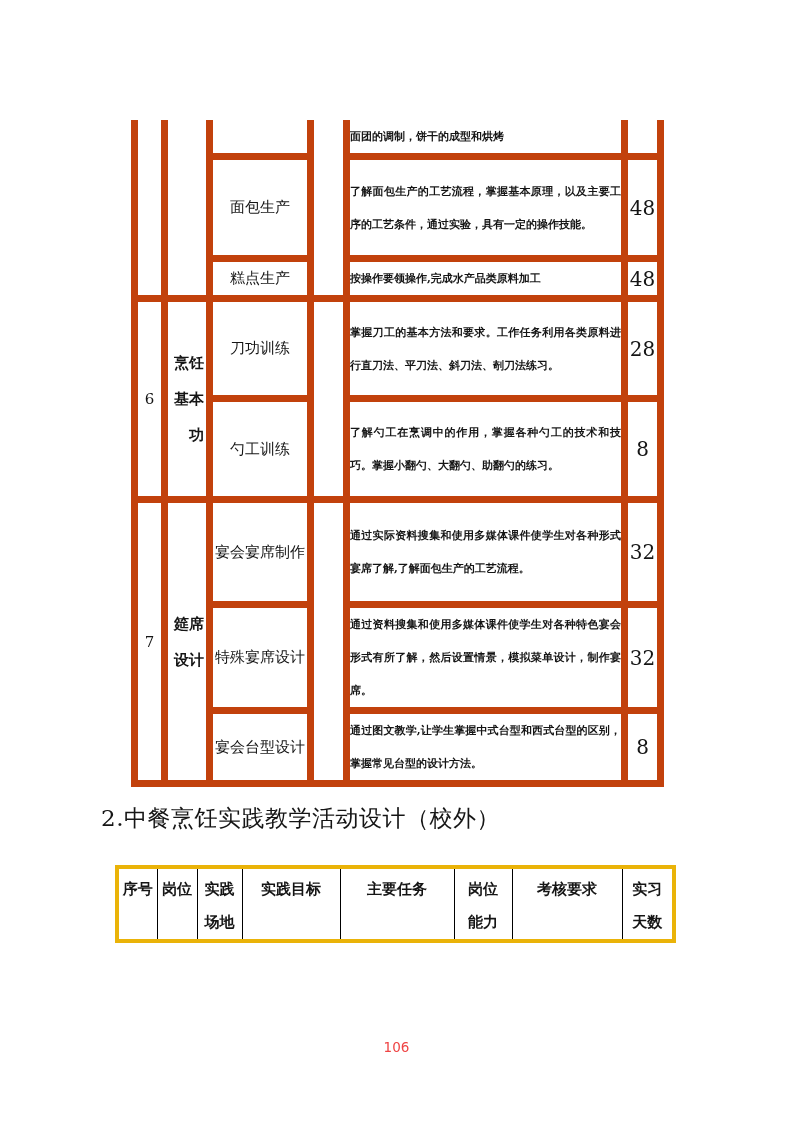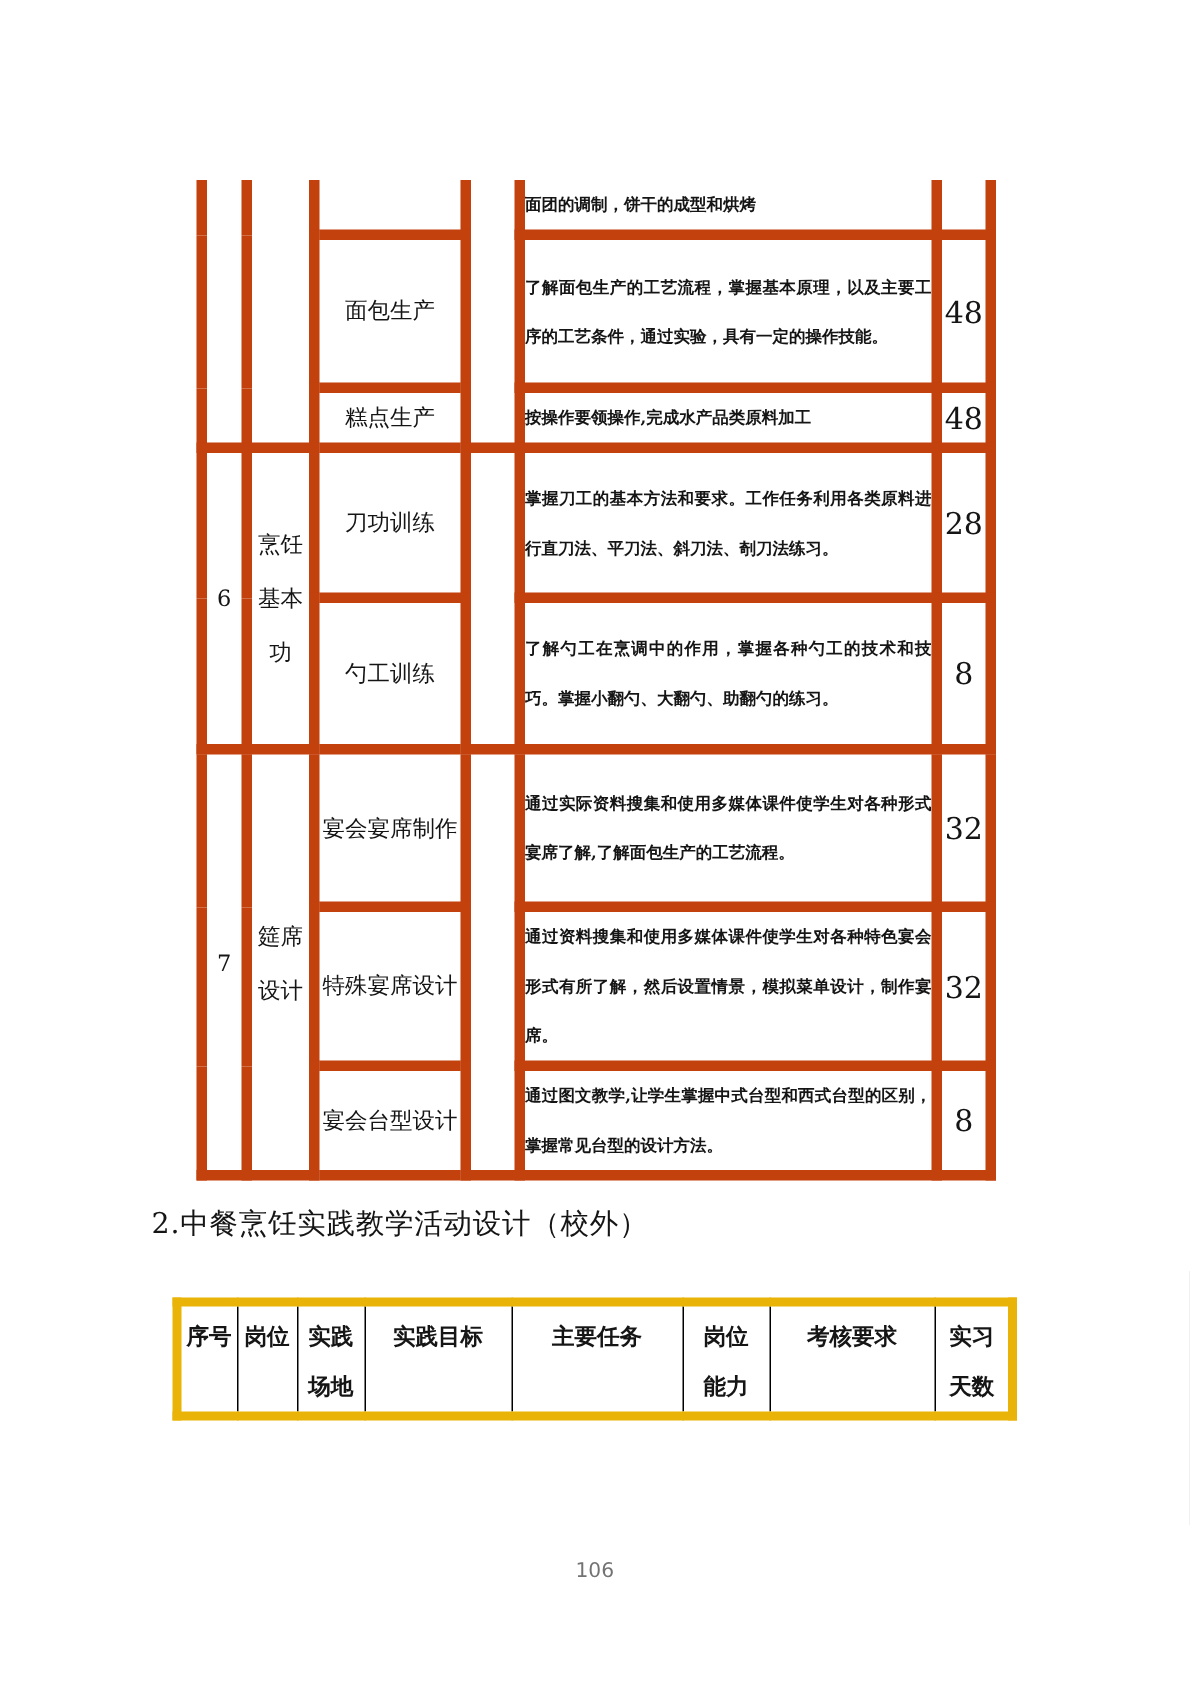"烹饪基本功" .c-cat span { font-weight: none -> bold; text-align: center -> right }
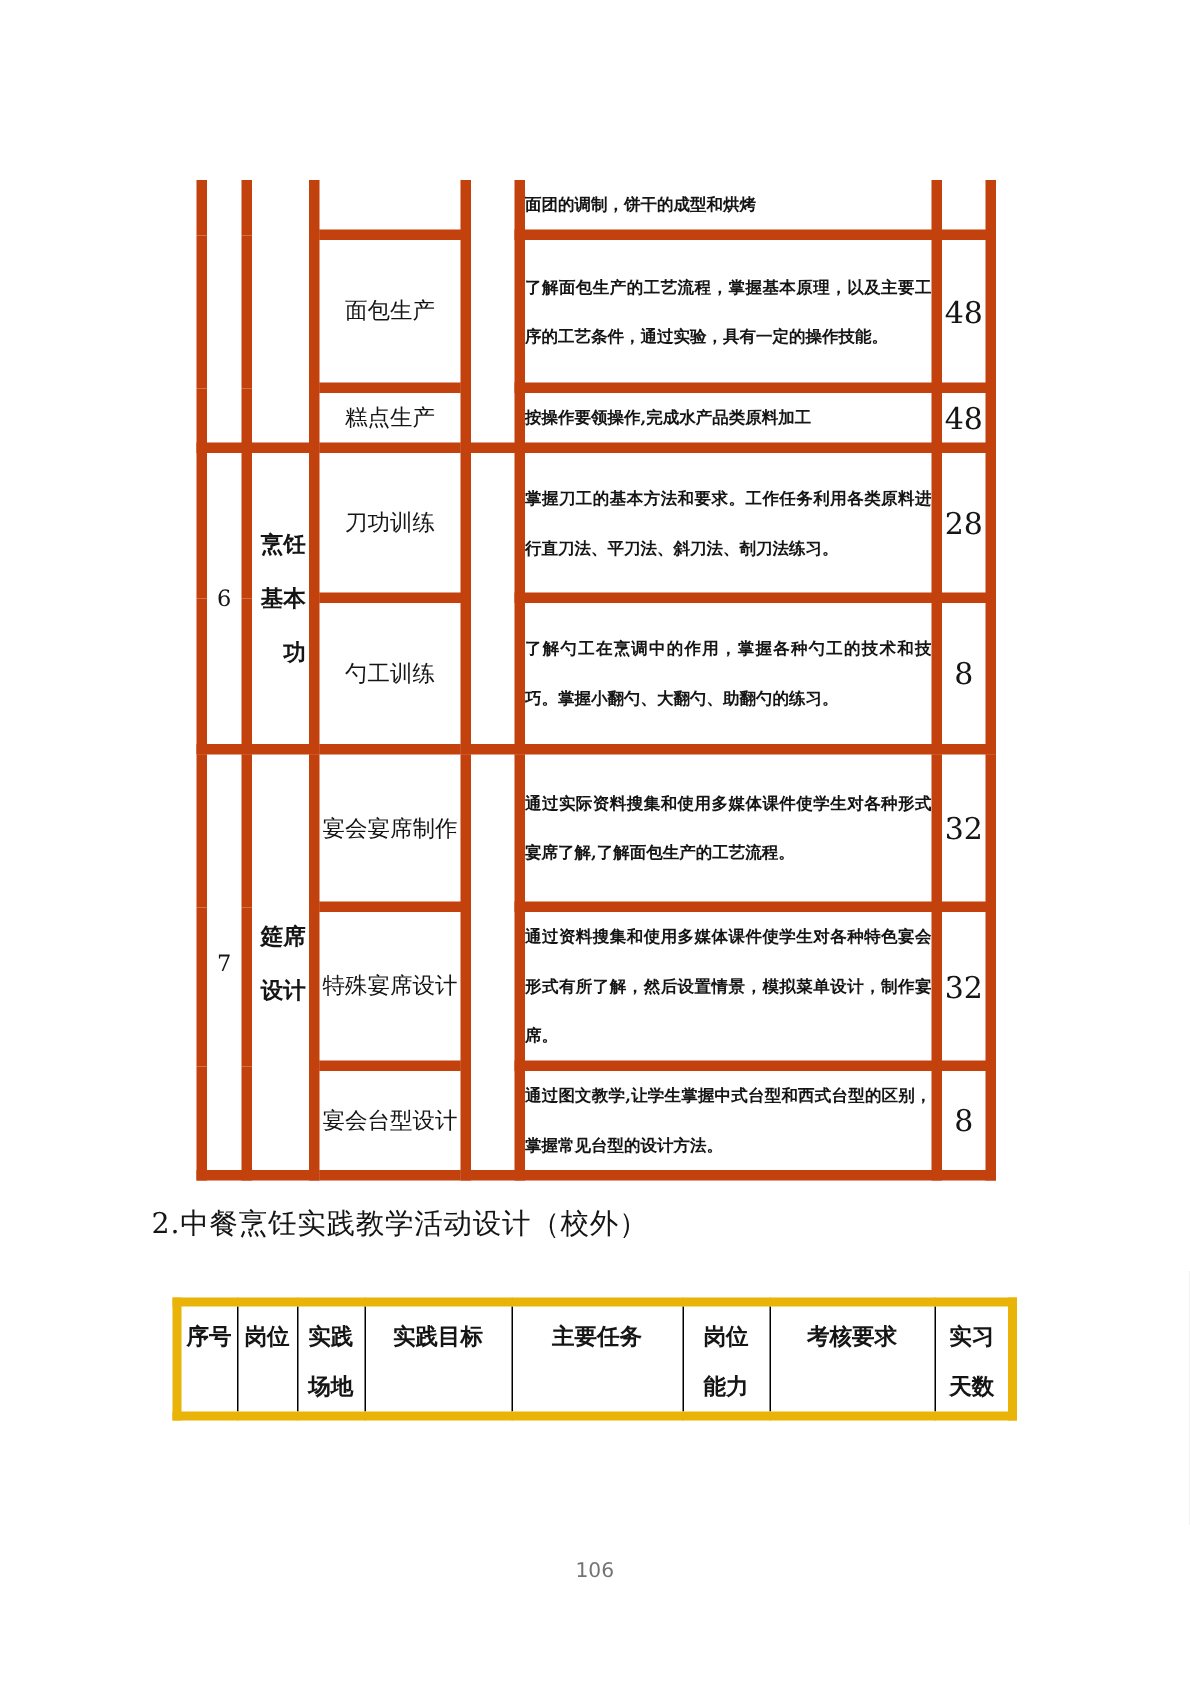"2.中餐烹饪实践教学活动设计（校外）" .heading { font-size: 19px -> 23px }
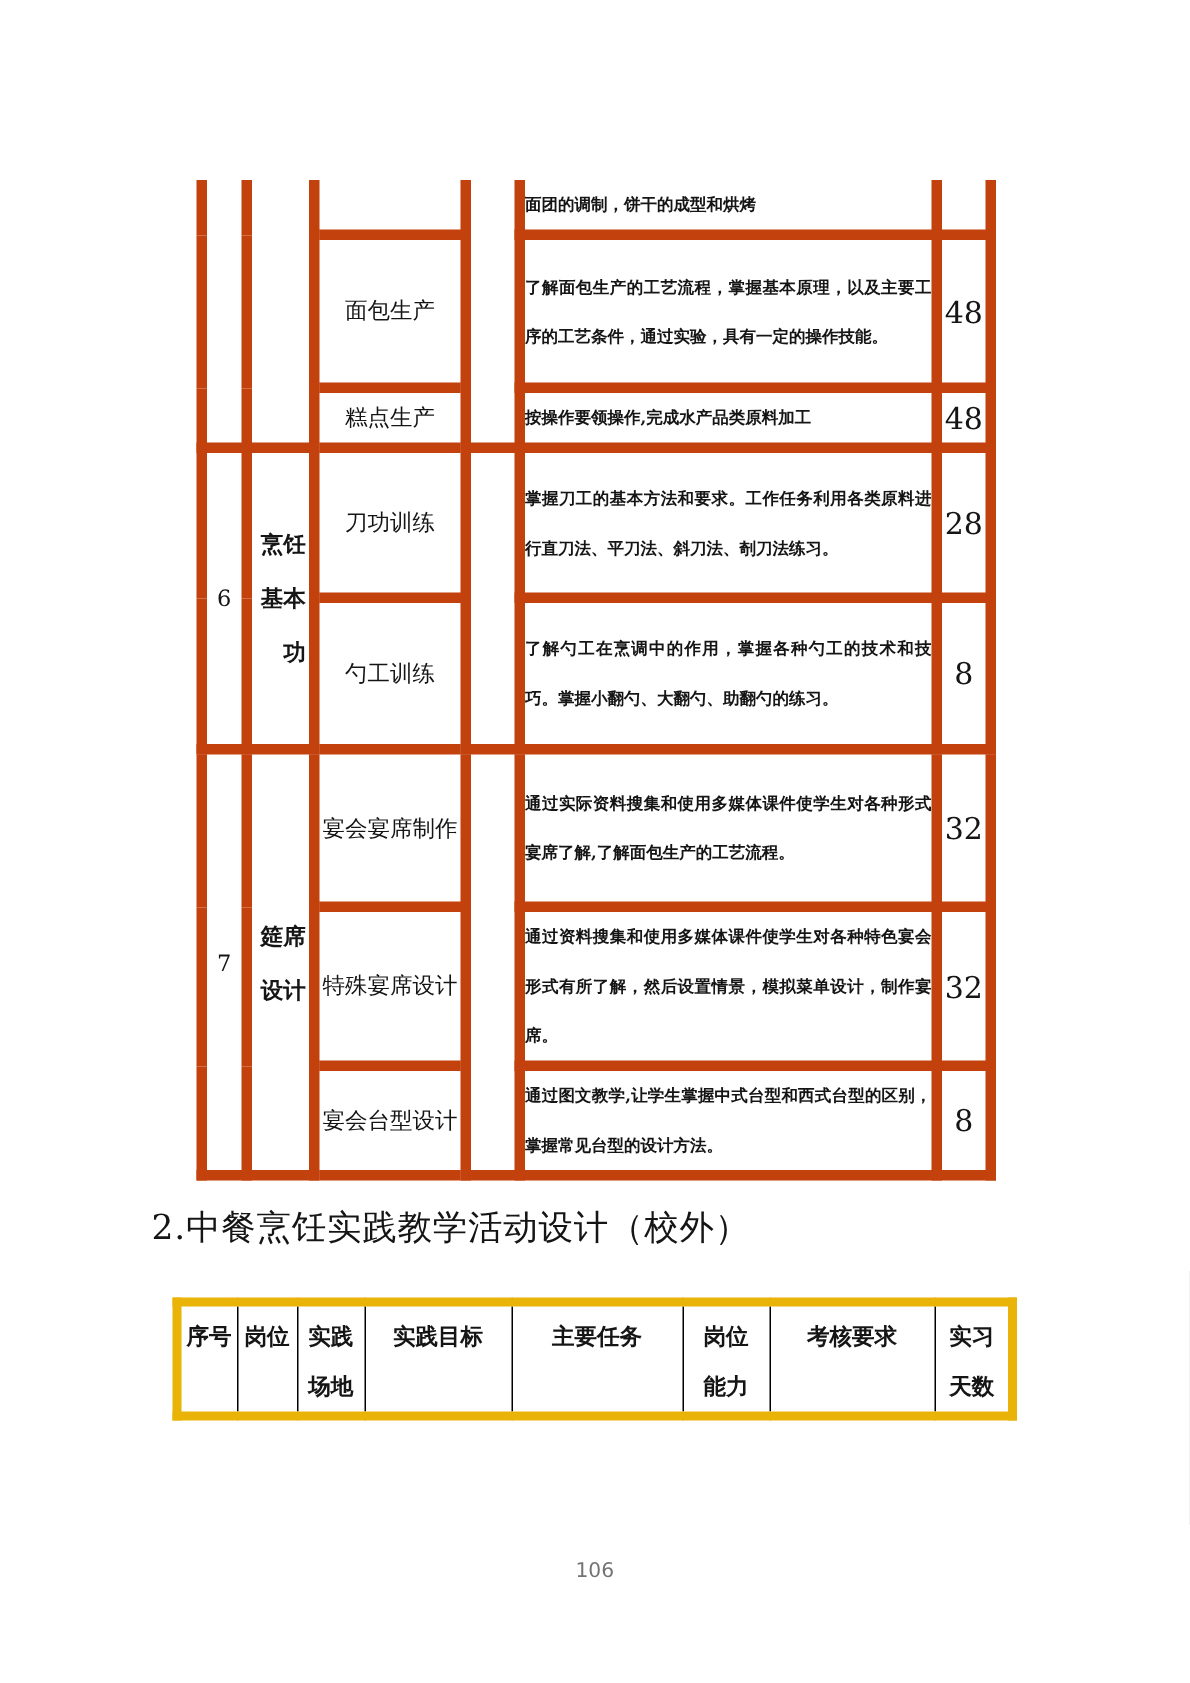"序号" .t2 { border: 6px solid #eab308 -> 4px solid #eab308 }
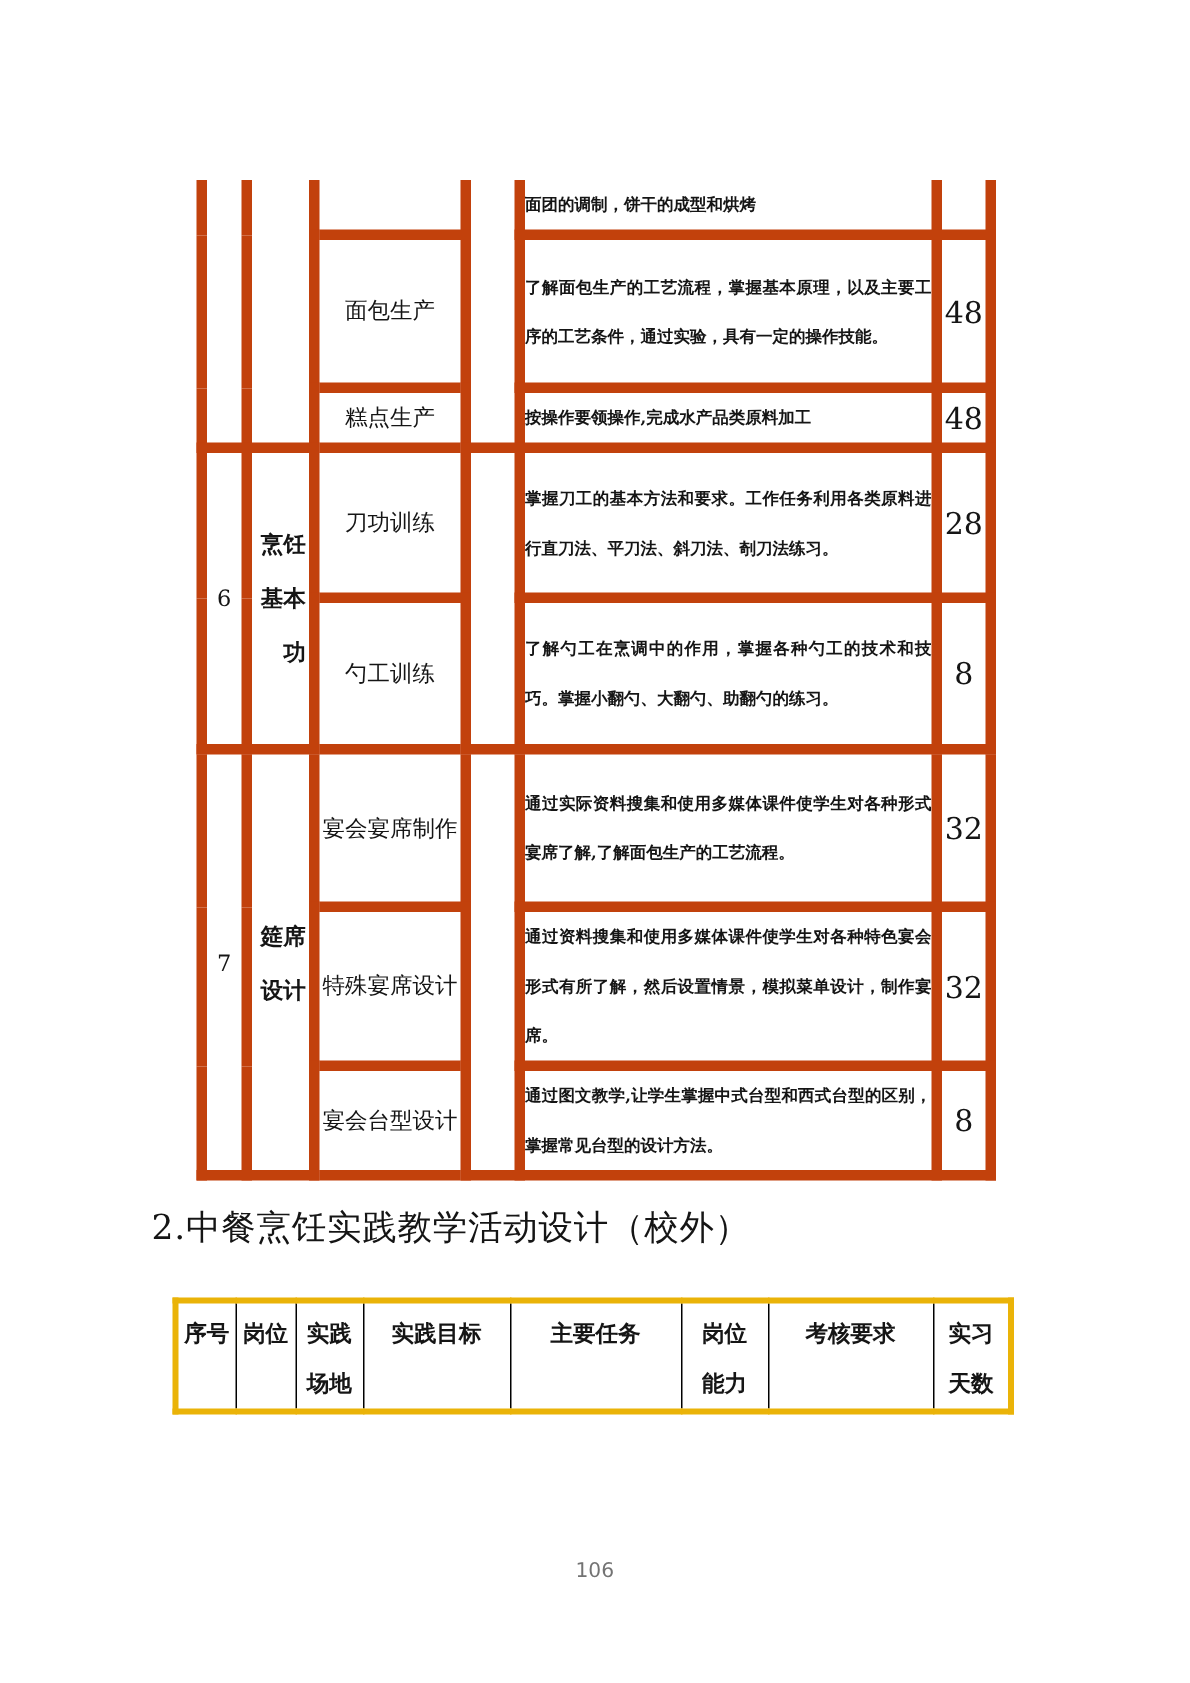"106" .pagenum { color: #737373 -> #ef4444 }
